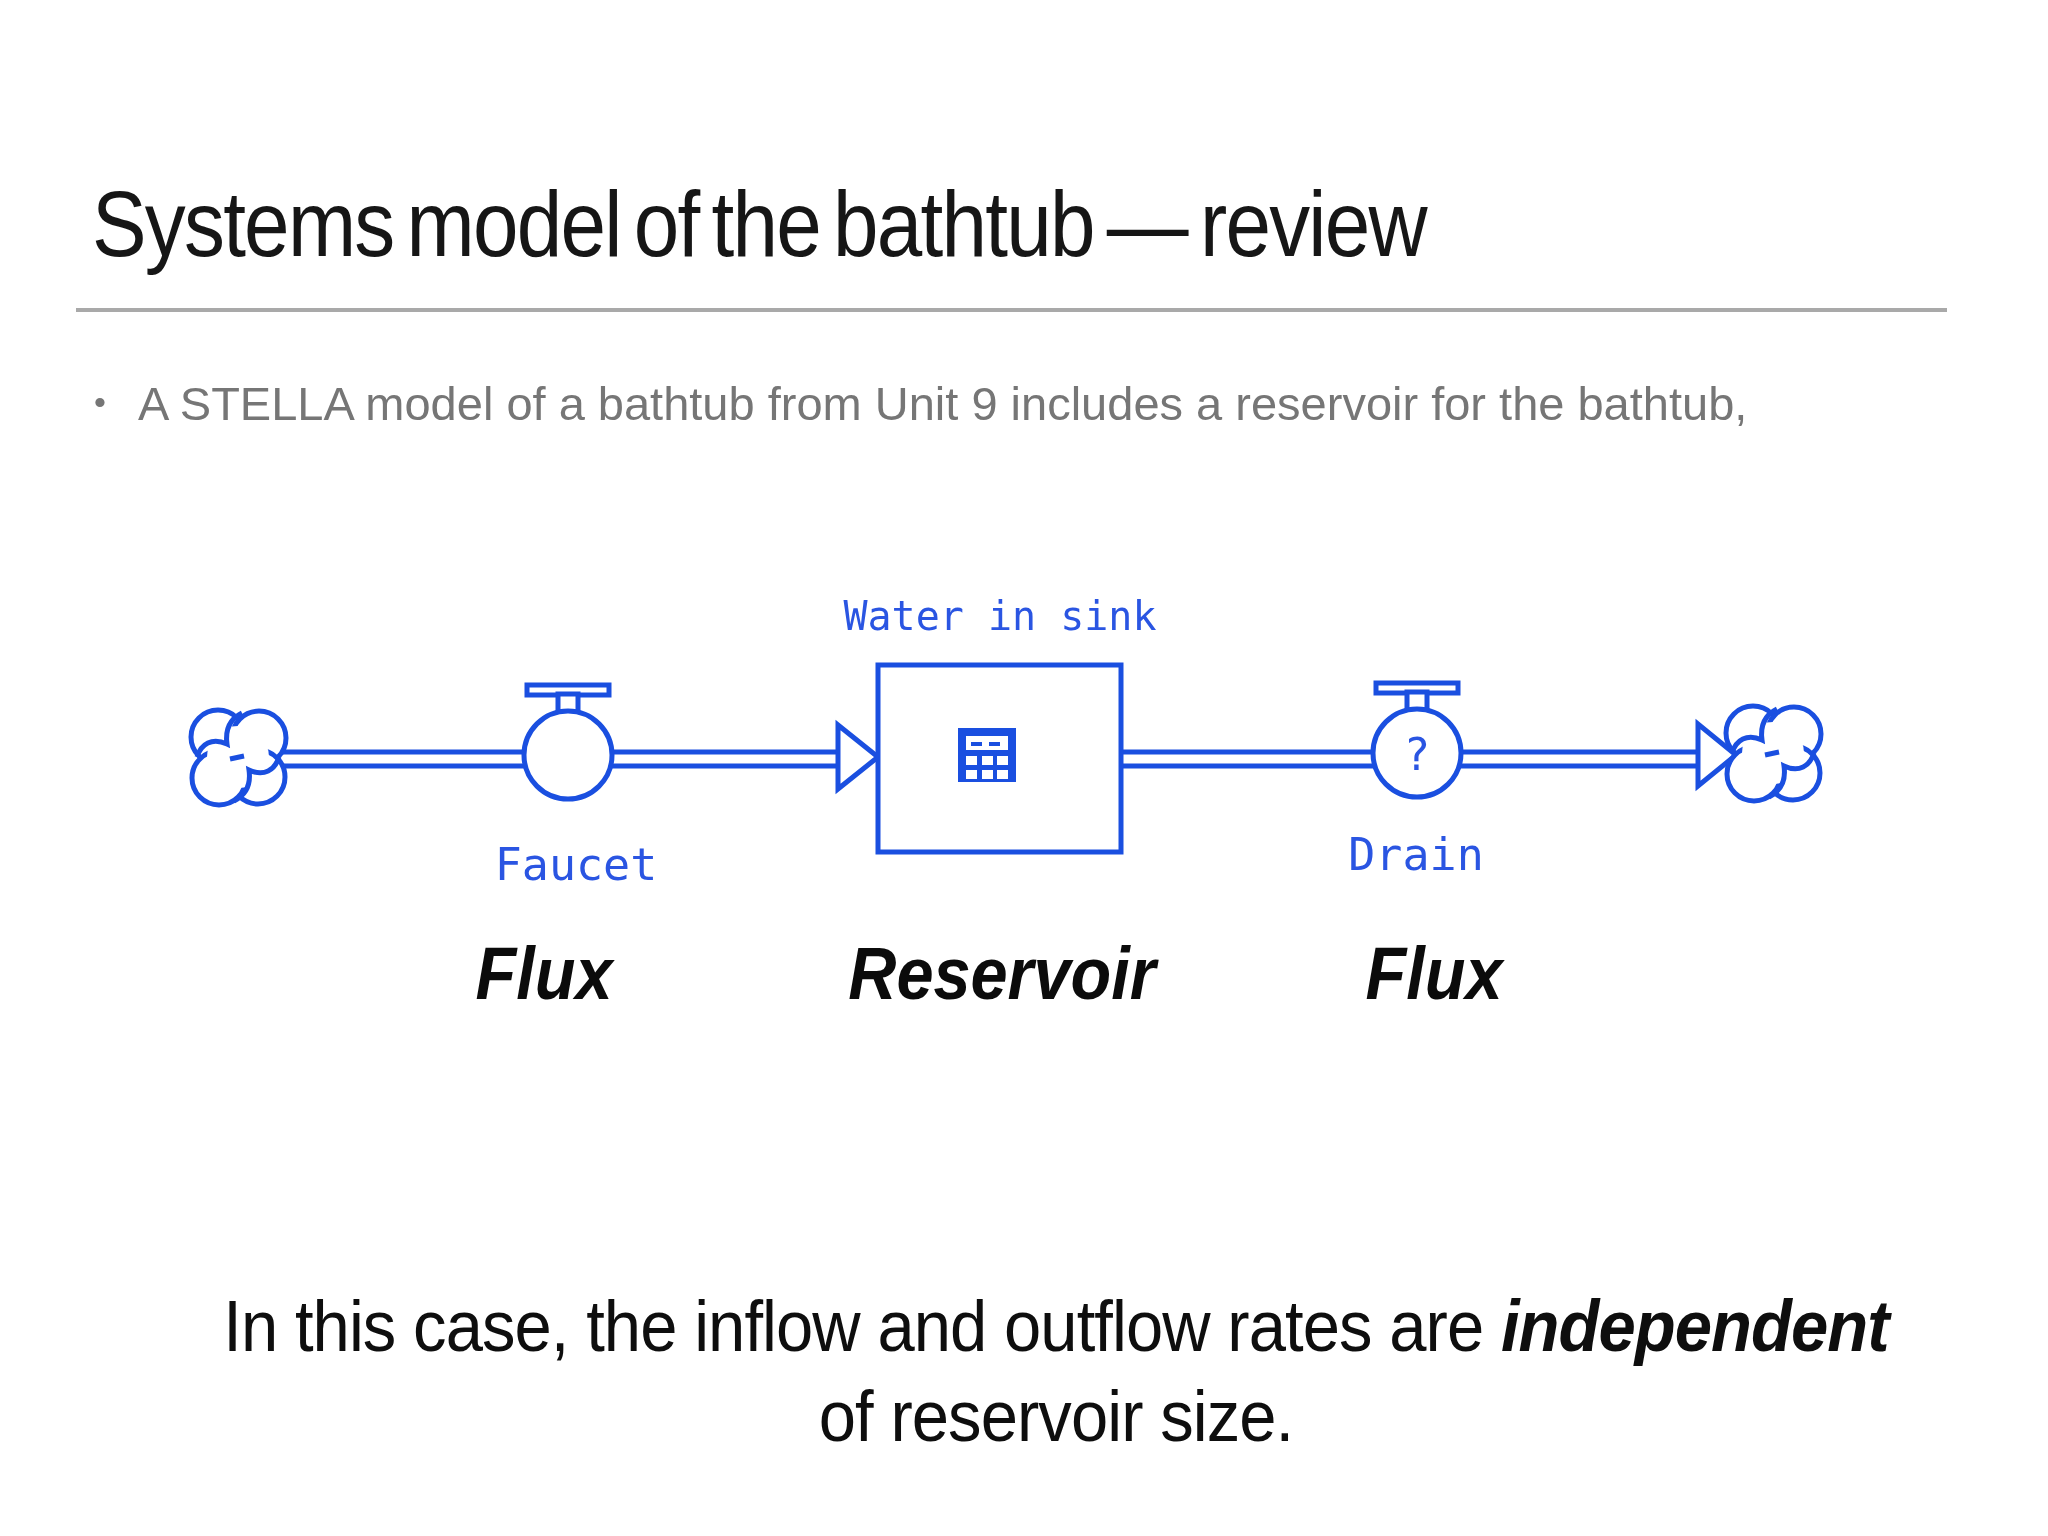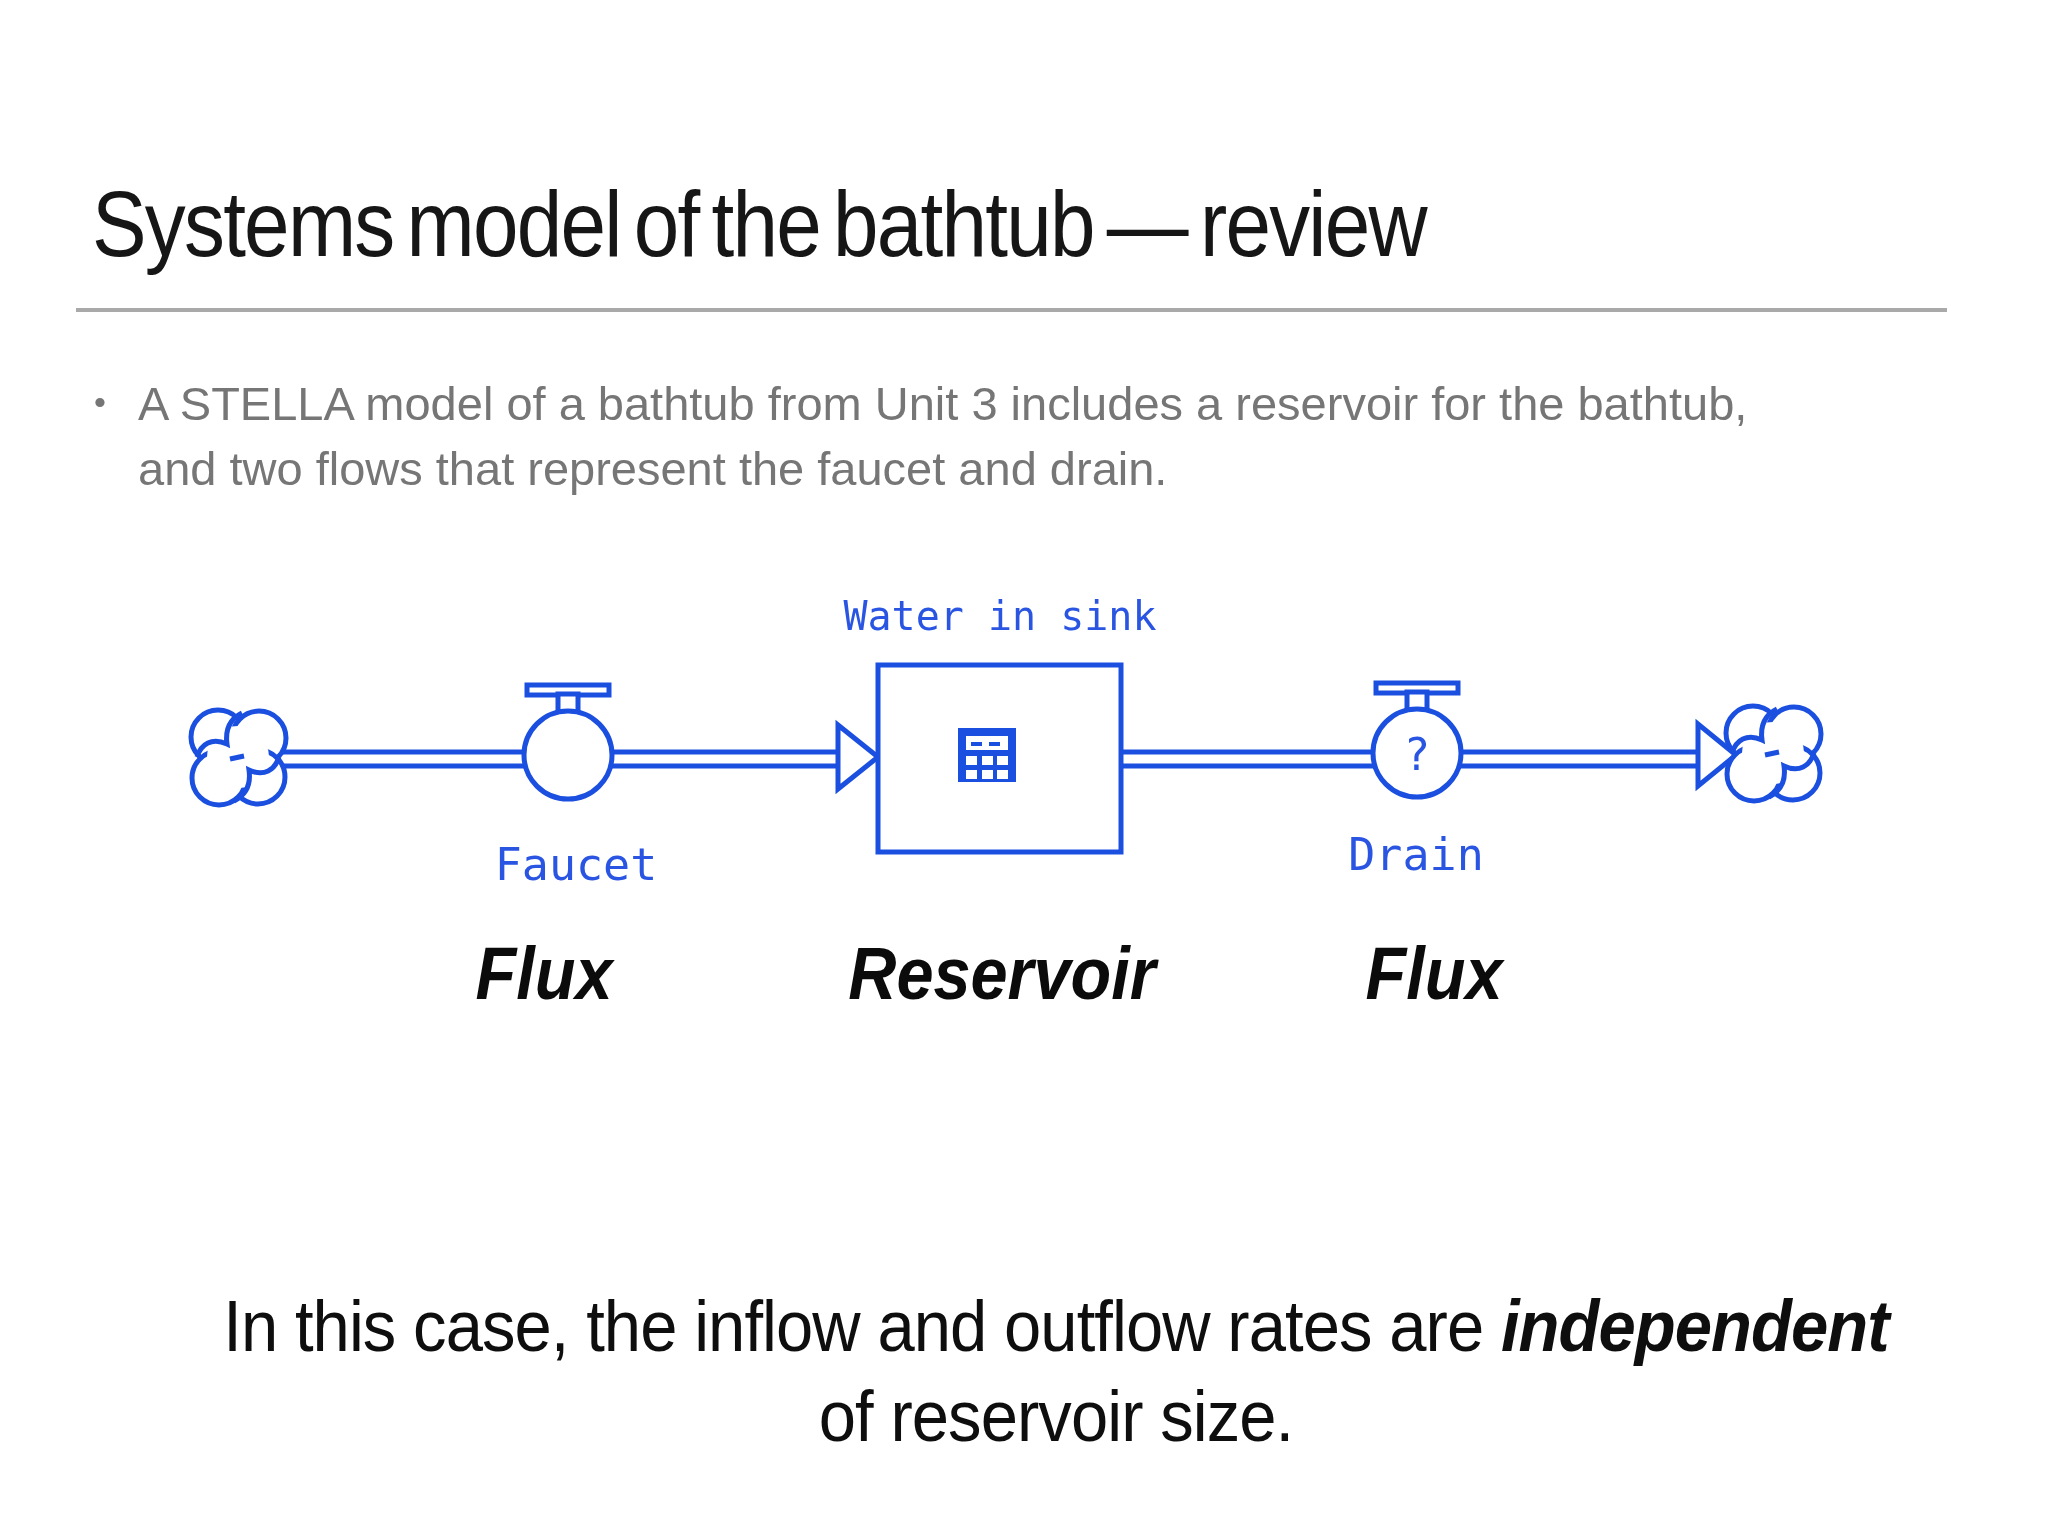"A STELLA model of a" div { text: 3 -> 9 }
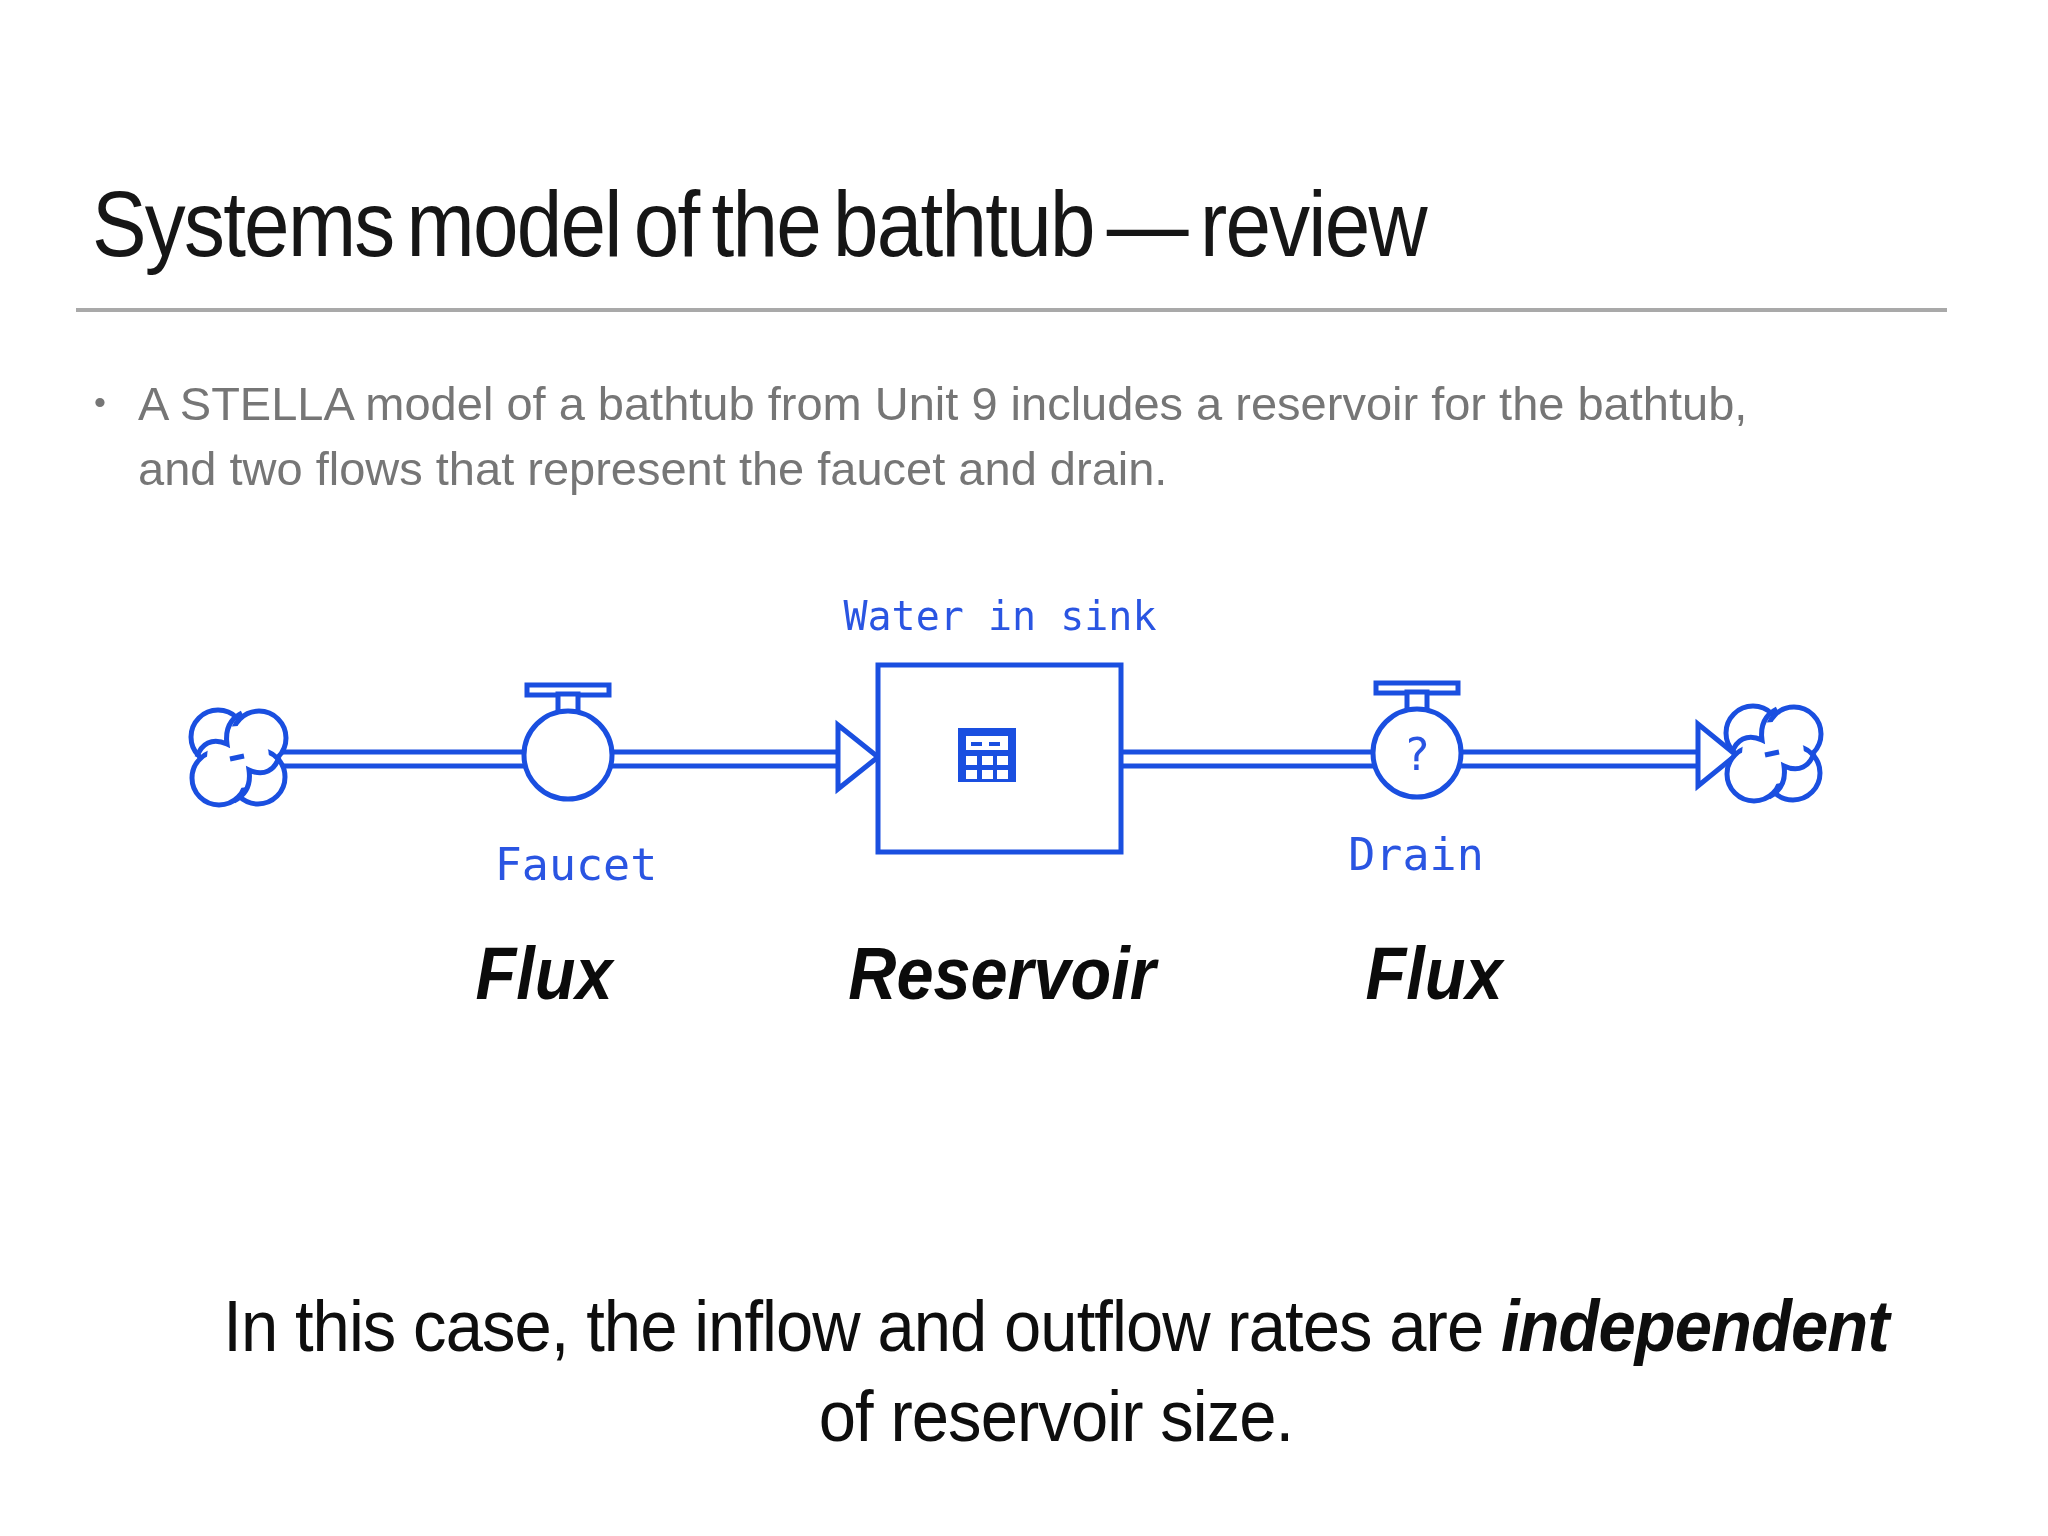"and two flows that represent" div { html: <div>and two flows that represent the faucet and drain.</div> -> none }
